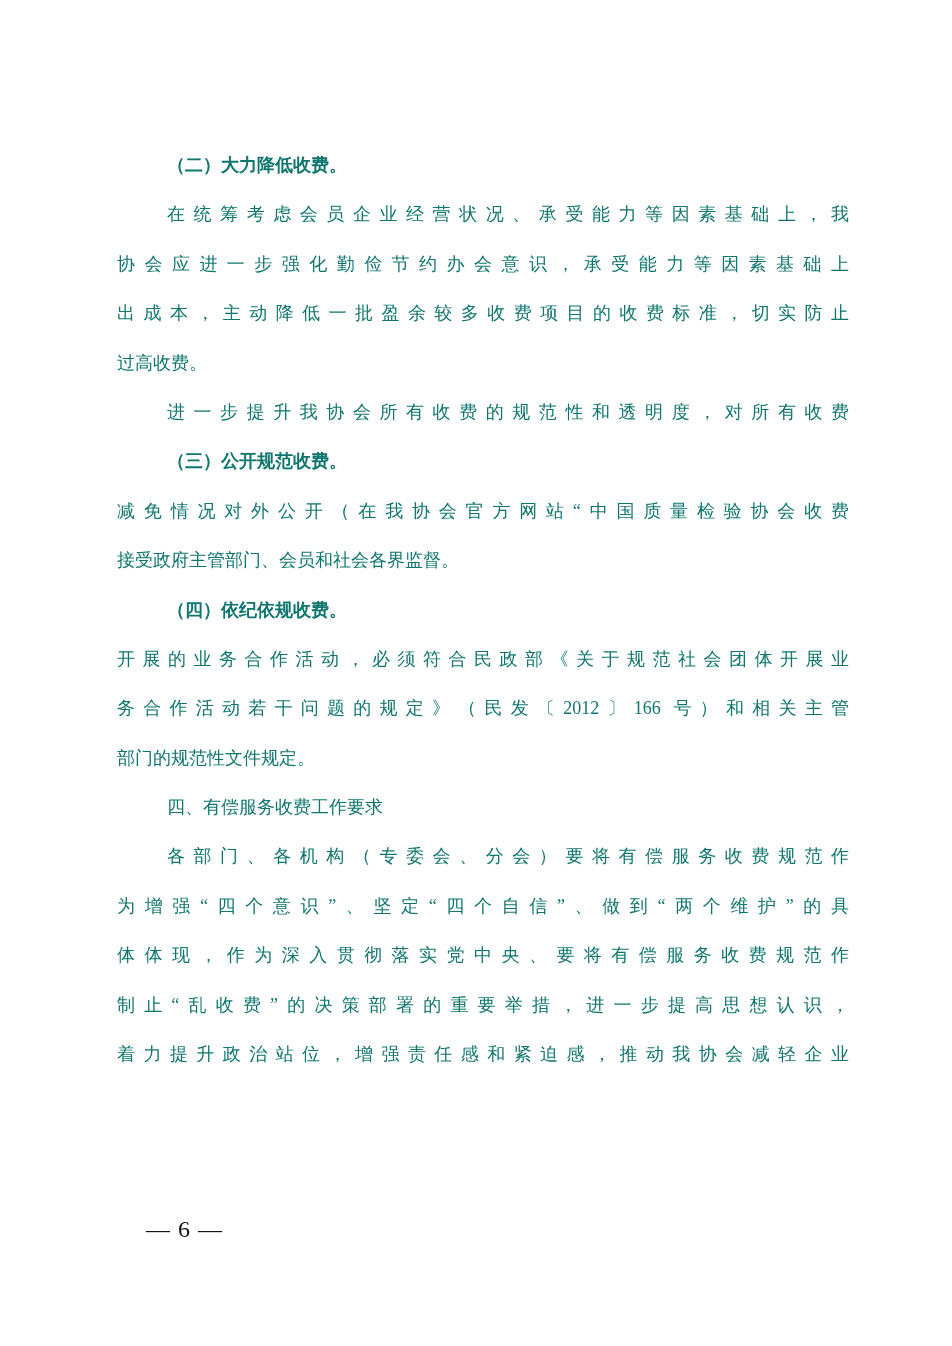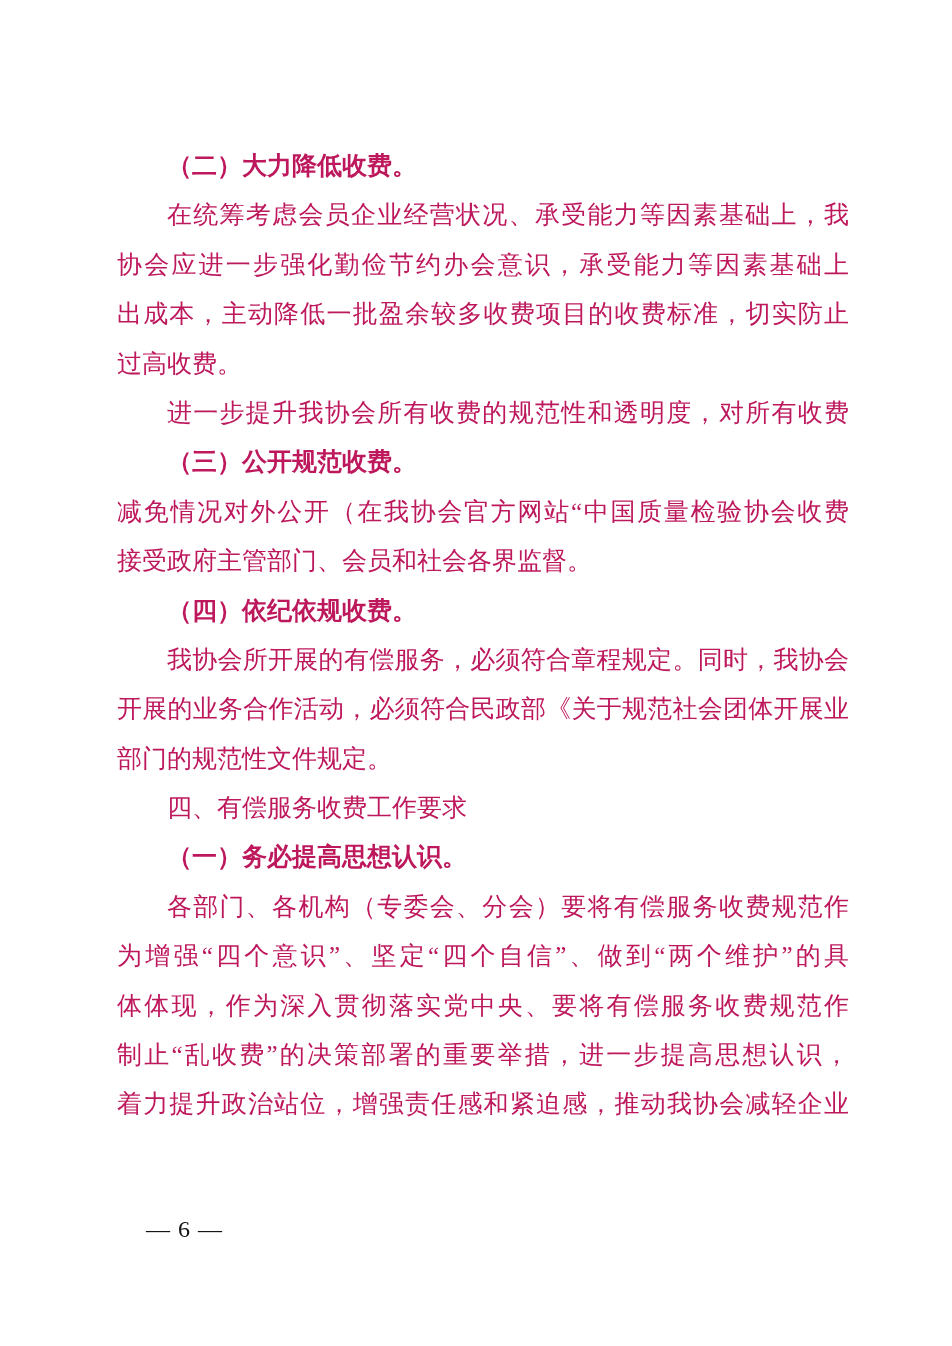"（二）大力降低收费。" .line { color: #be185d -> #0f766e; font-size: 25px -> 18px }
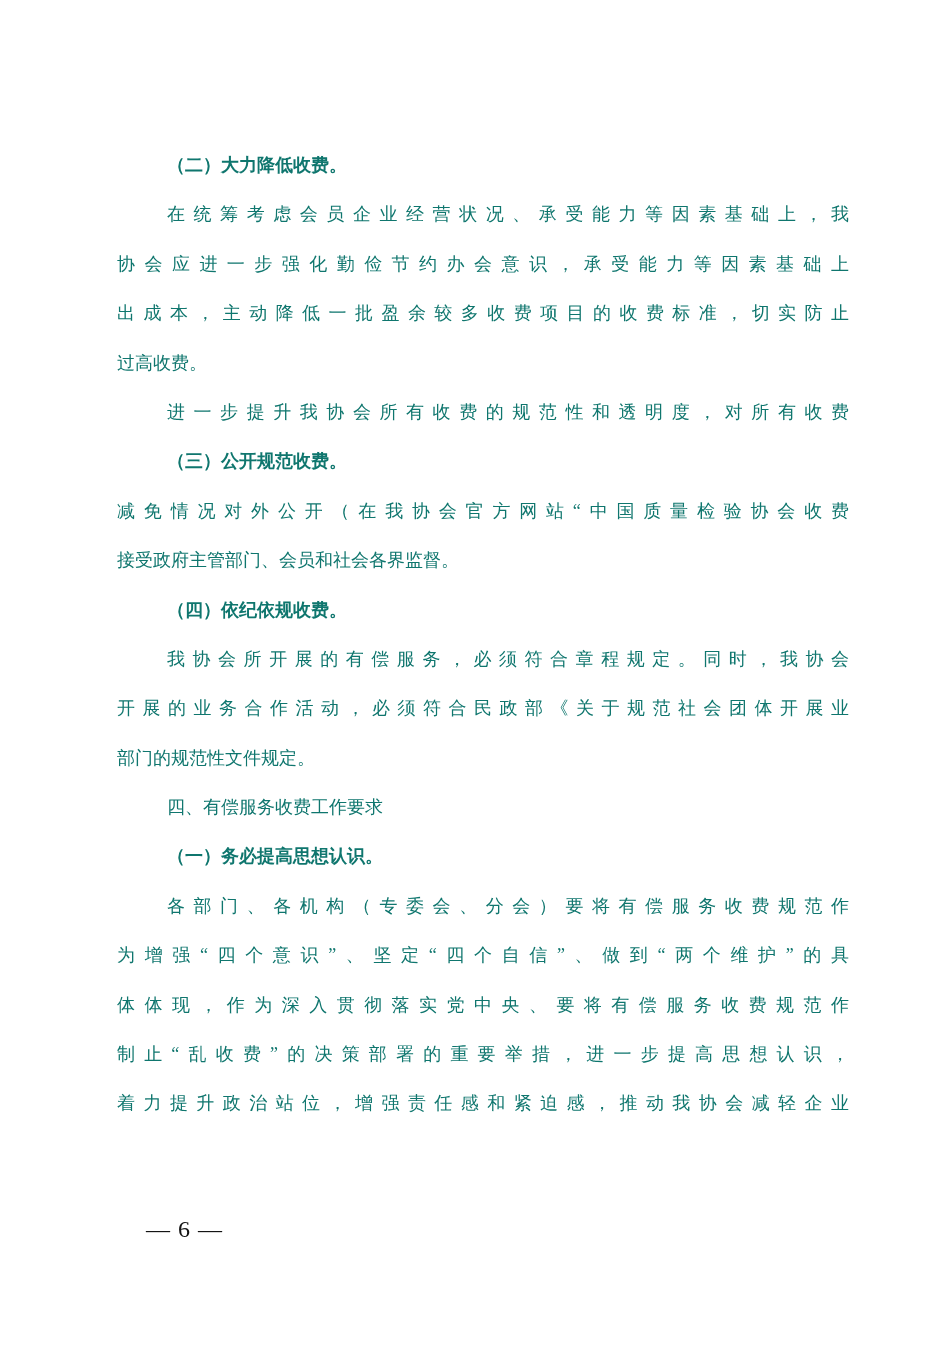"我协会所开展的有偿服务，必须符合章程规定。同时，我协会" div.line { html: <div>我协会所开展的有偿服务，必须符合章程规定。同时，我协会</div> -> none }
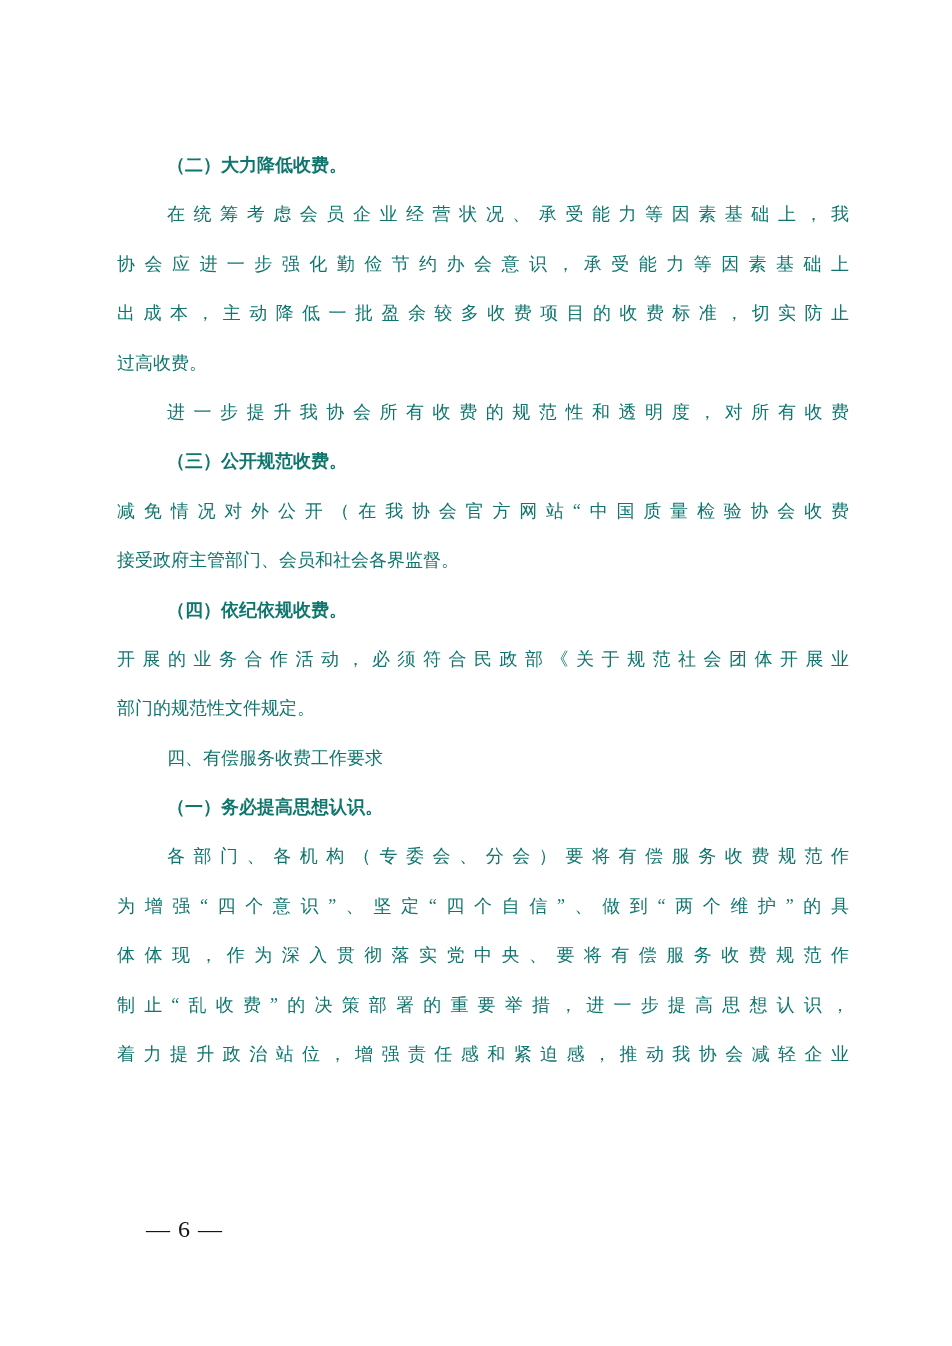"务合作活动若干问题的规定》（民发〔2012〕166 号）和相关主管" div.line { html: none -> <div>务合作活动若干问题的规定》（民发〔2012〕166 号）和相关主管</div> }
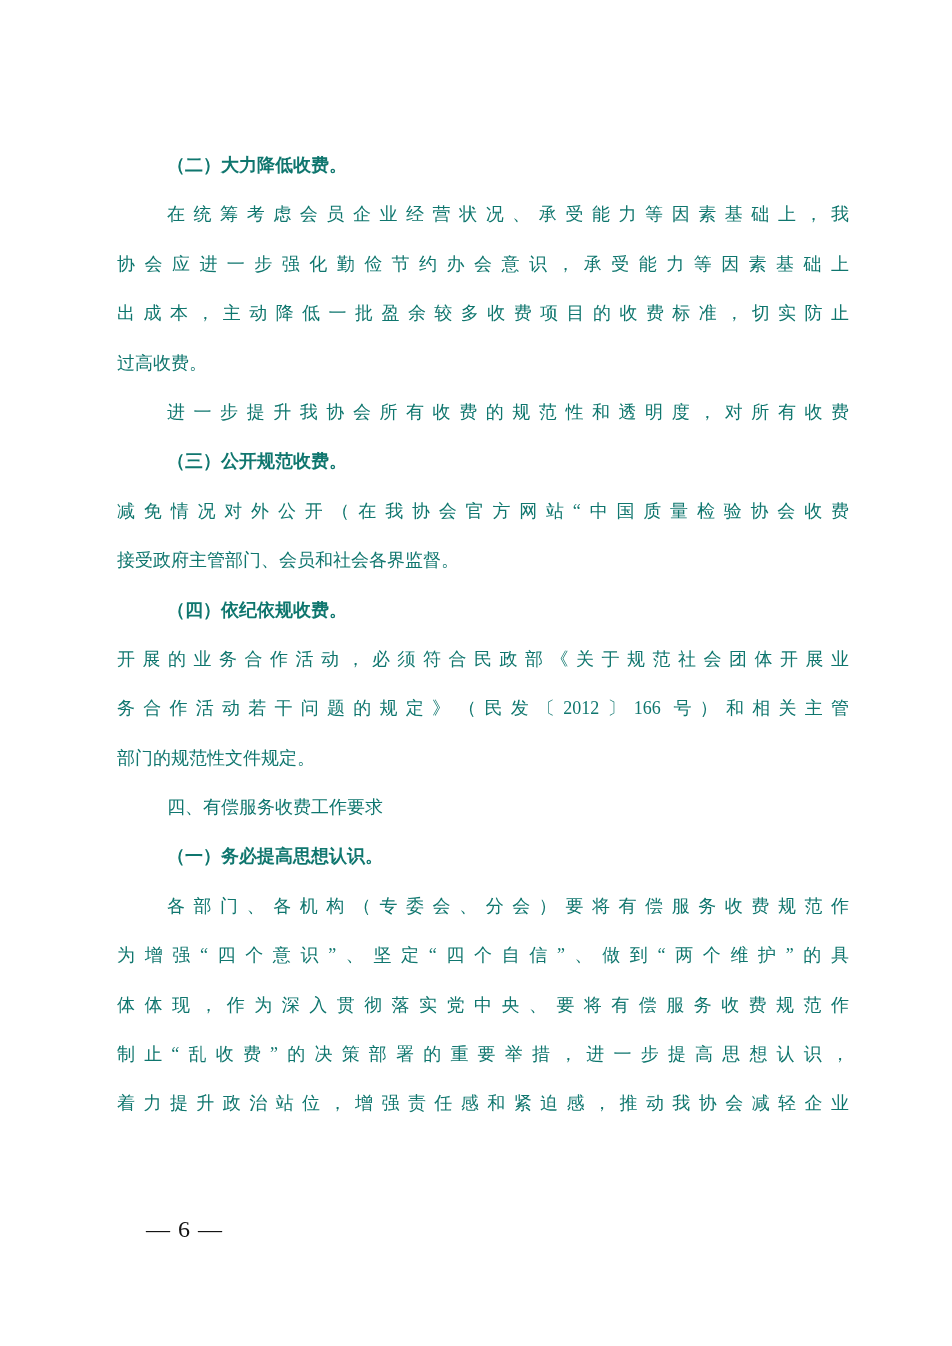"（一）务必提高思想认识。" div.line { html: <div>（一）务必提高思想认识。</div> -> none }
